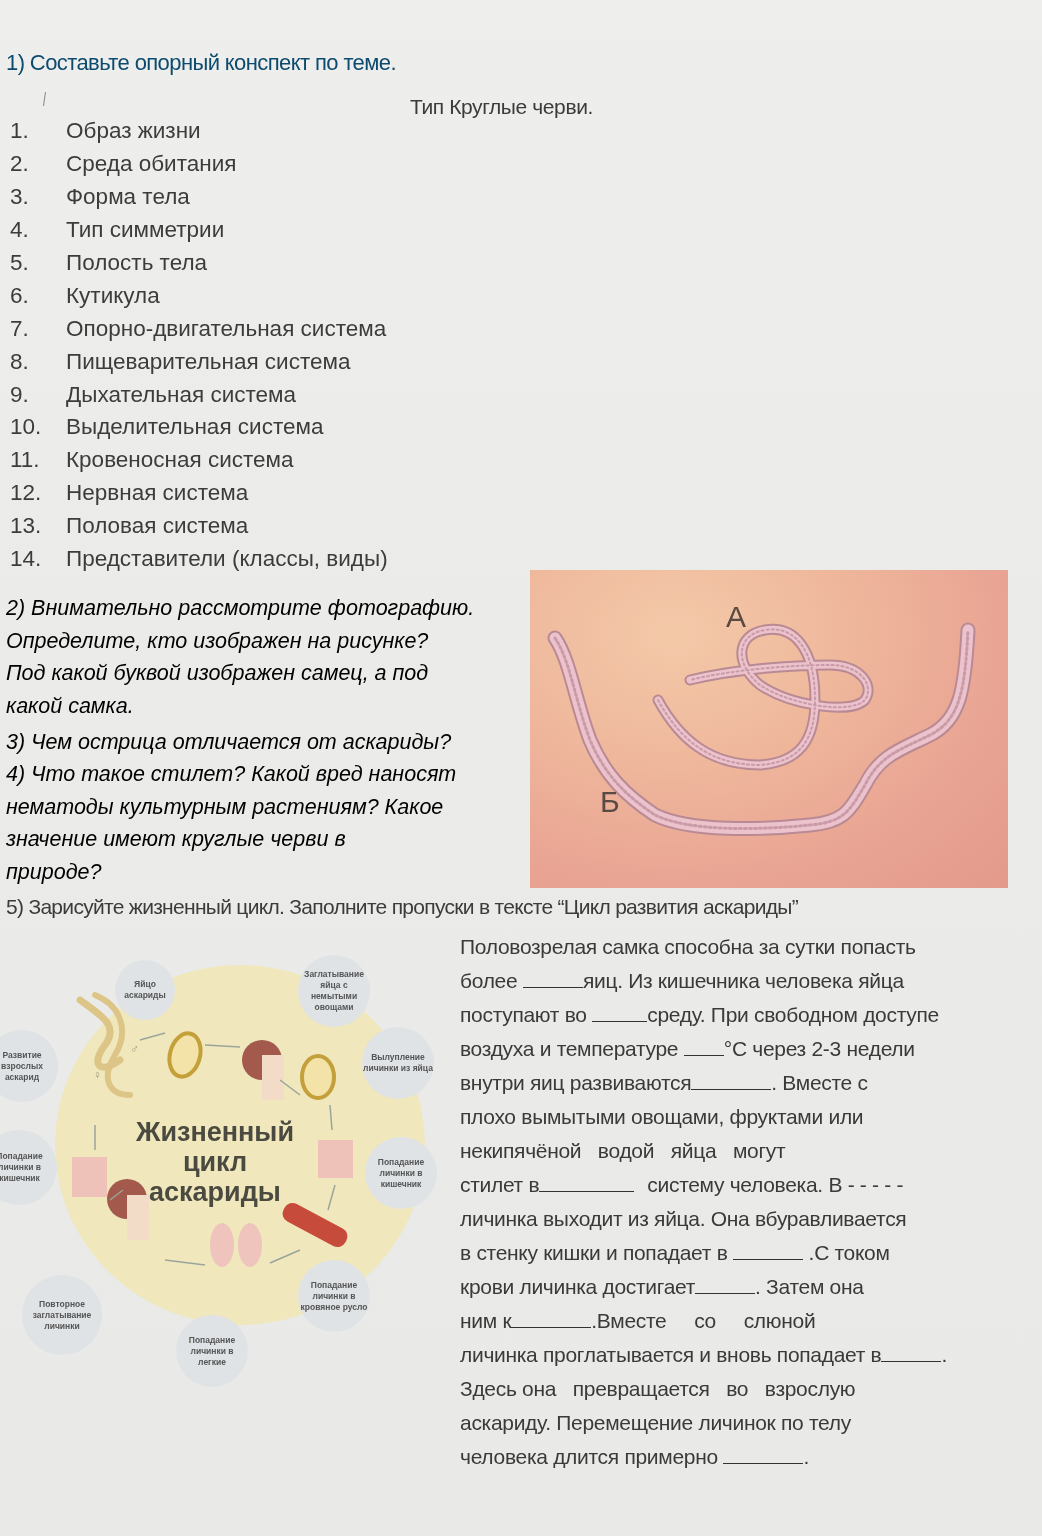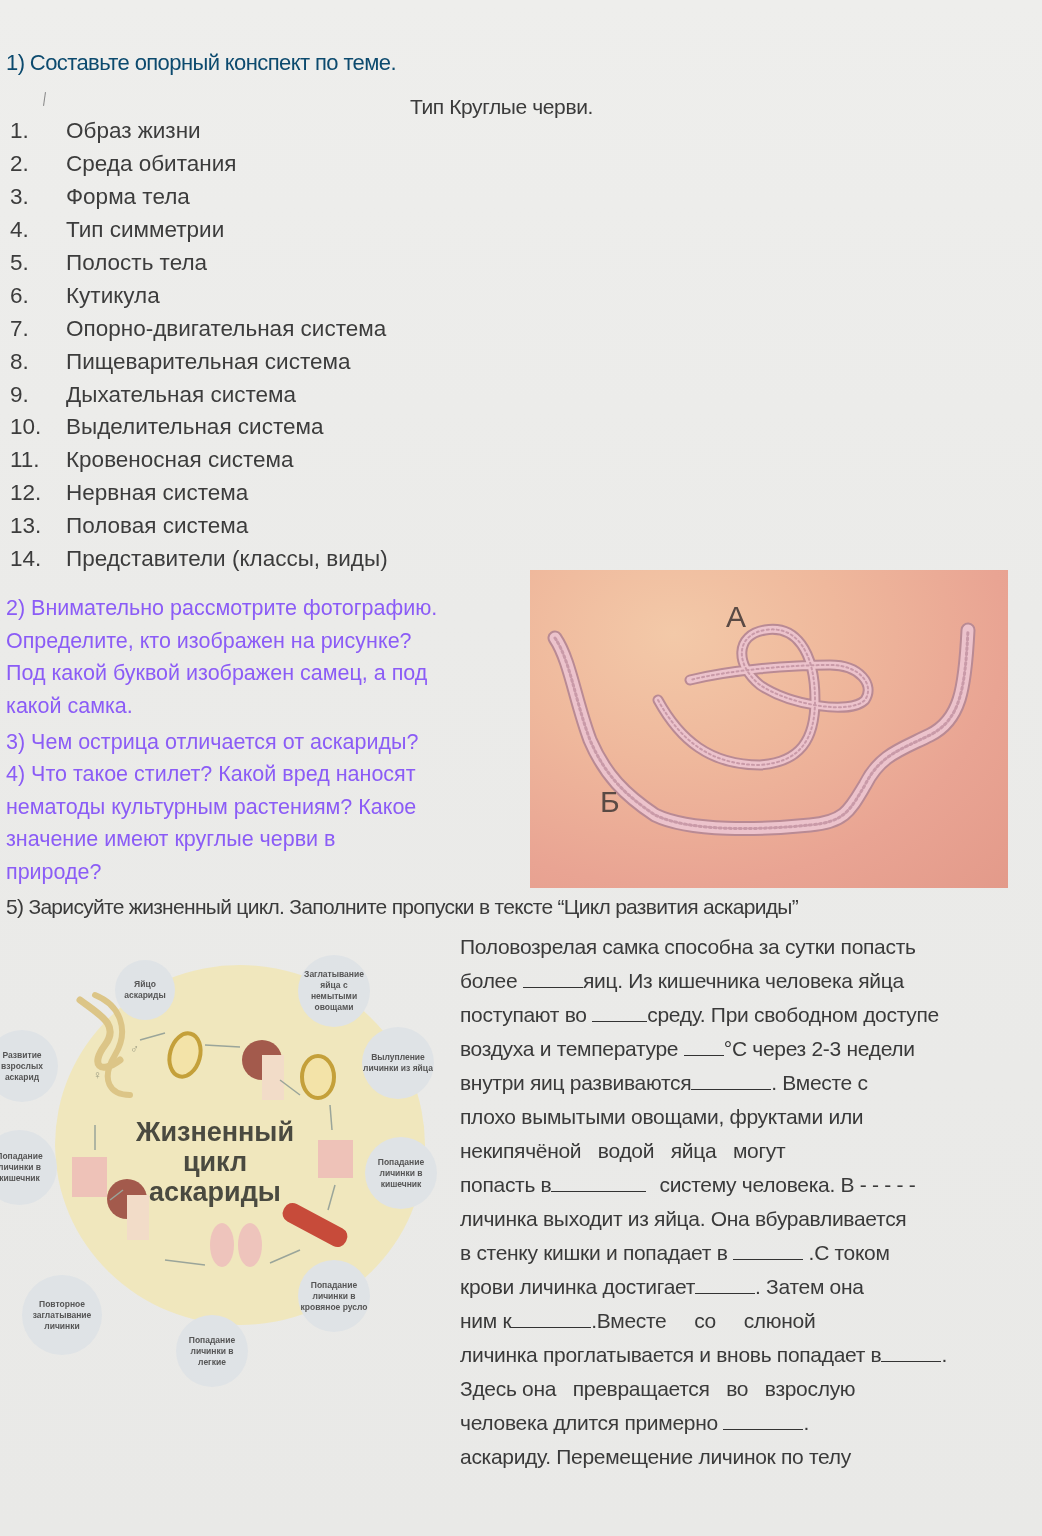"2) Внимательно рассмотрите фотографию." .q { color: #8b5cf6 -> #000000; font-style: none -> italic }
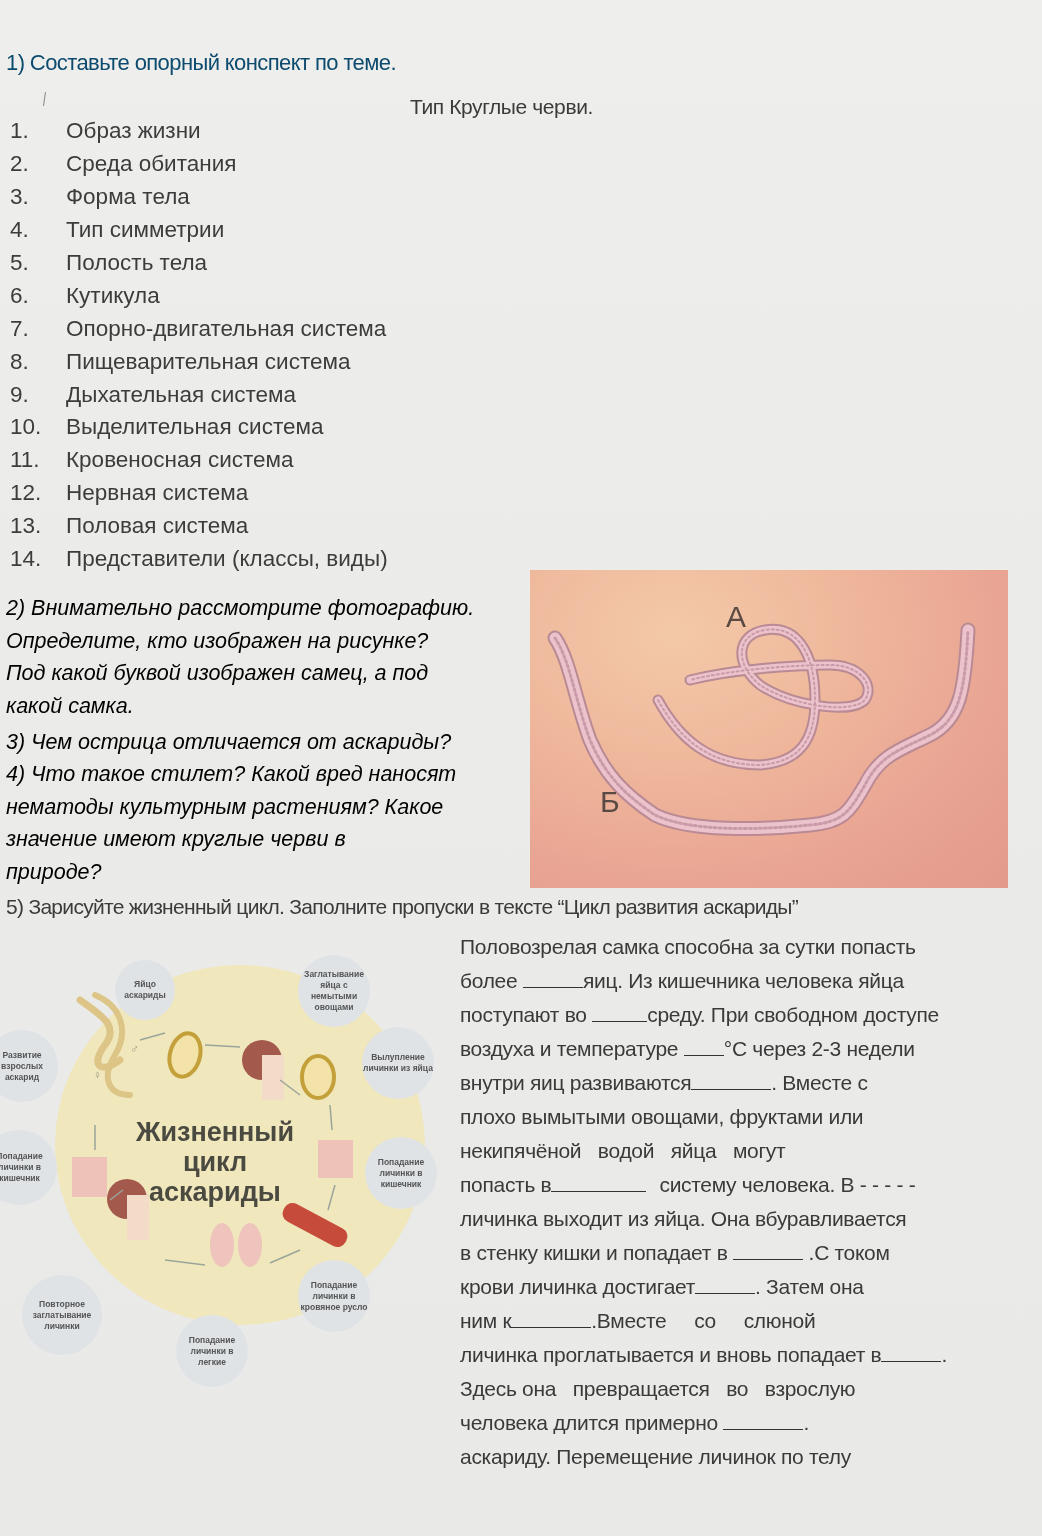"попасть в" span { text: попасть -> стилет }
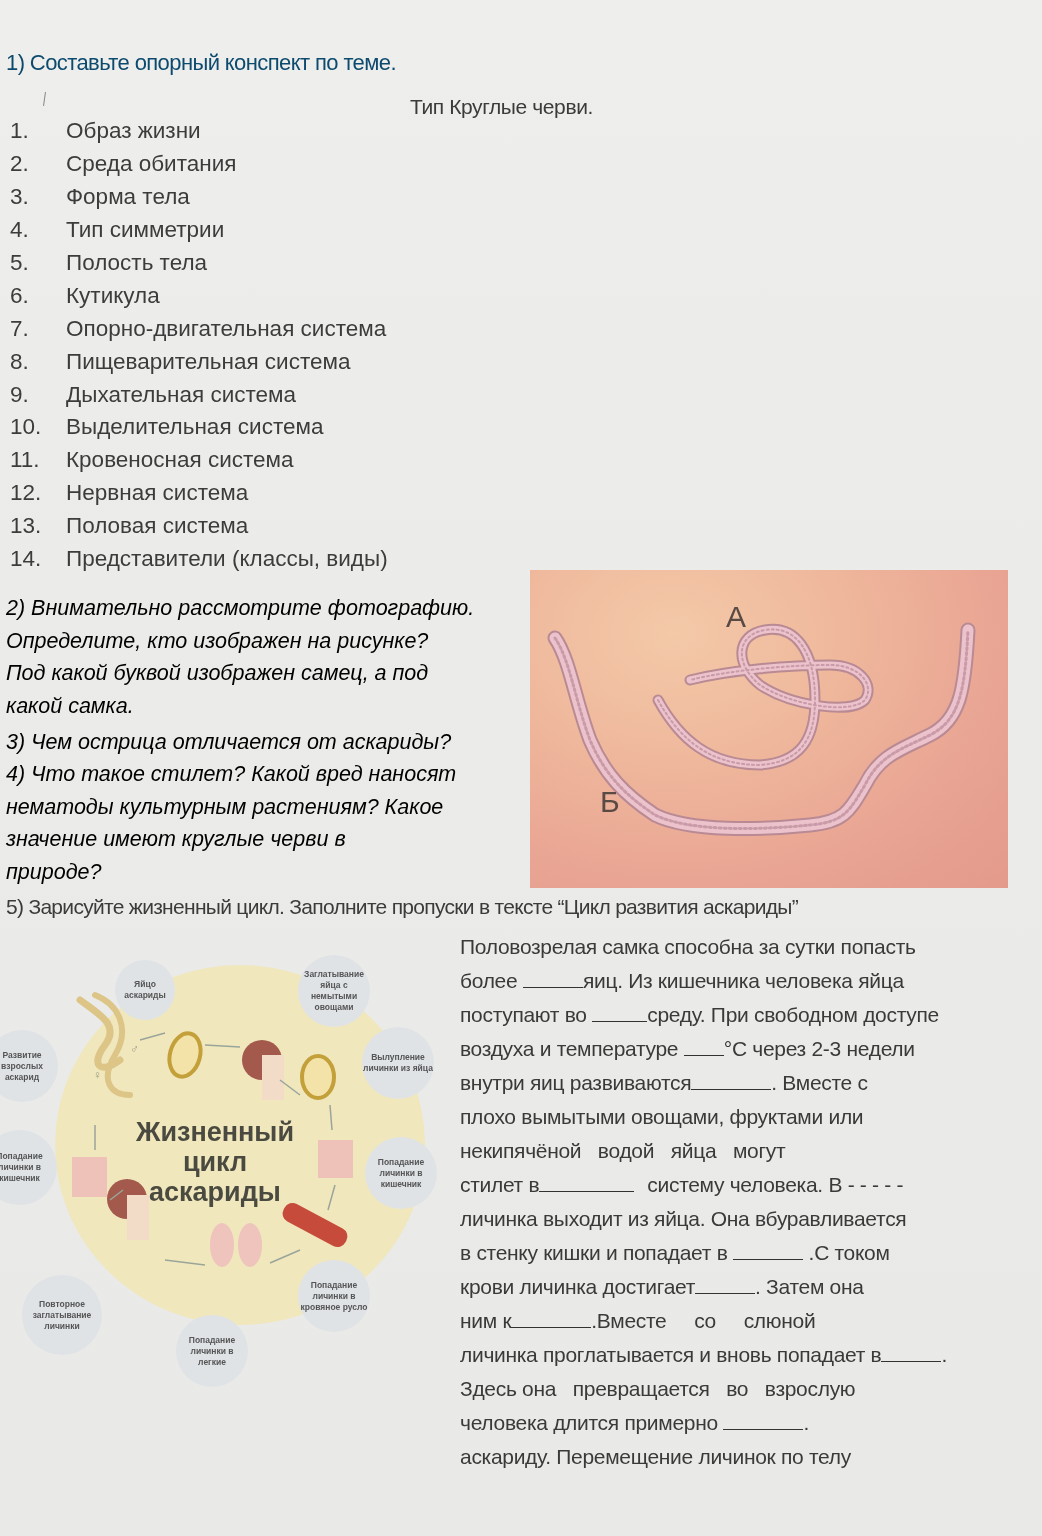"человека длится примерно ." p { order: before "аскариду. Перемещение личинок по телу" -> after "аскариду. Перемещение личинок по телу" }
